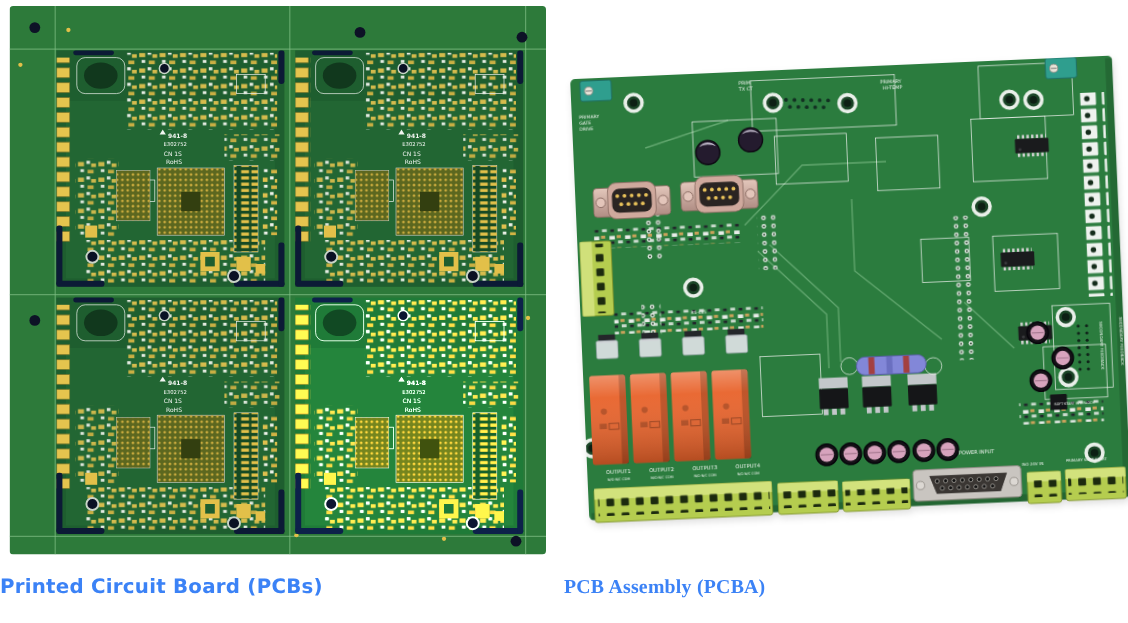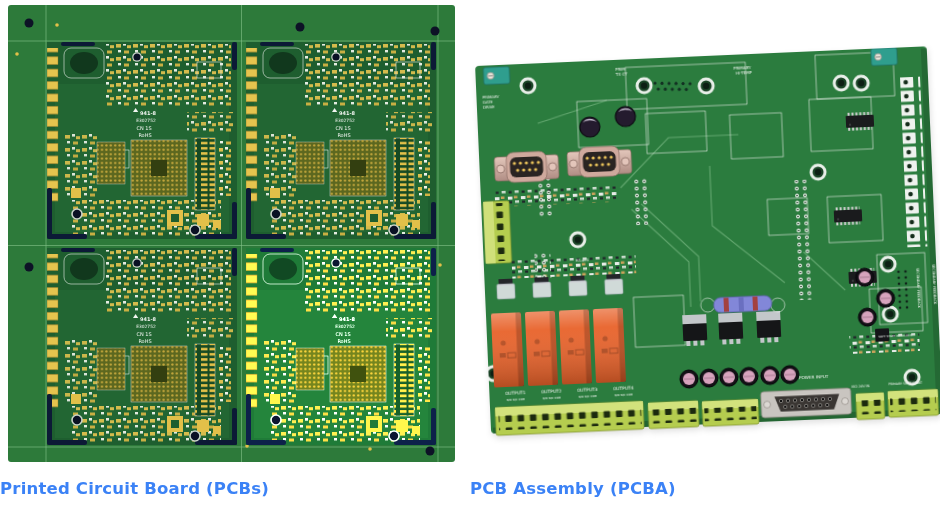"PCB Assembly (PCBA)" .caption-right { font-family: none -> Liberation Serif, serif }
